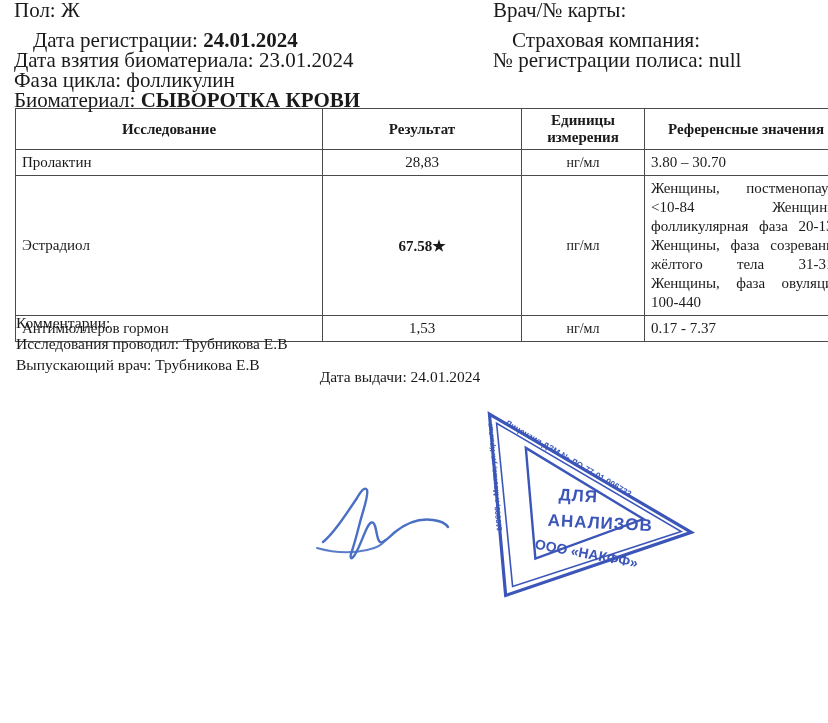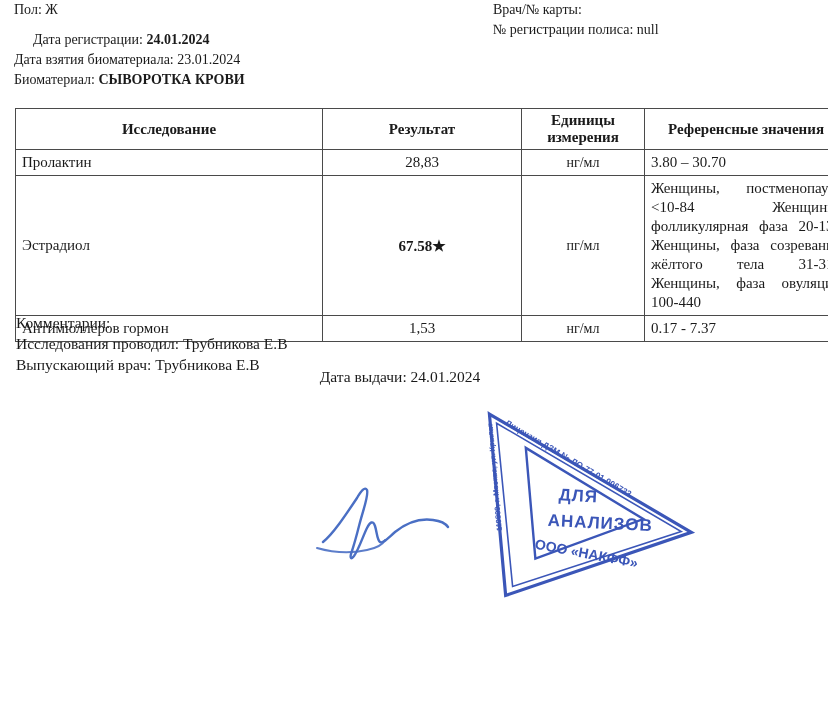"Пол: Ж" .hline { font-size: 14px -> 21px }
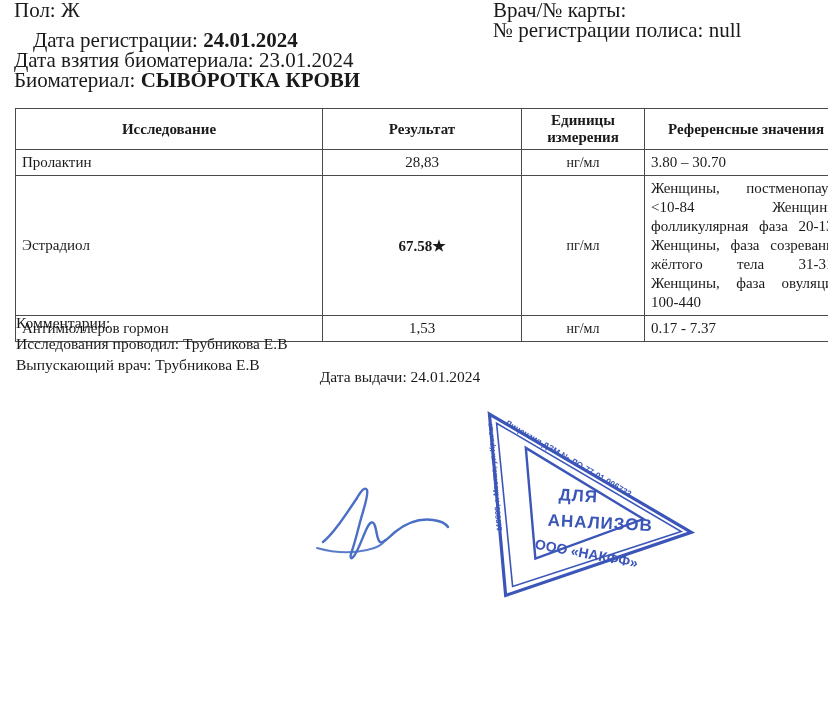"Страховая компания:" div.hline { html: none -> <div>Страховая компания:</div> }
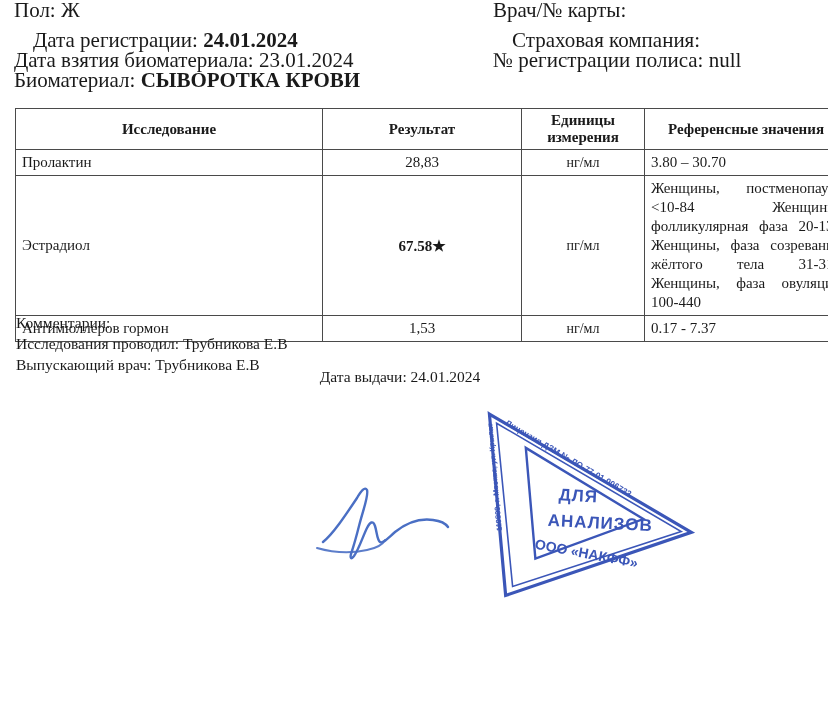"Фаза цикла: фолликулин" div.hline { html: none -> <div>Фаза цикла: фолликулин</div> }
